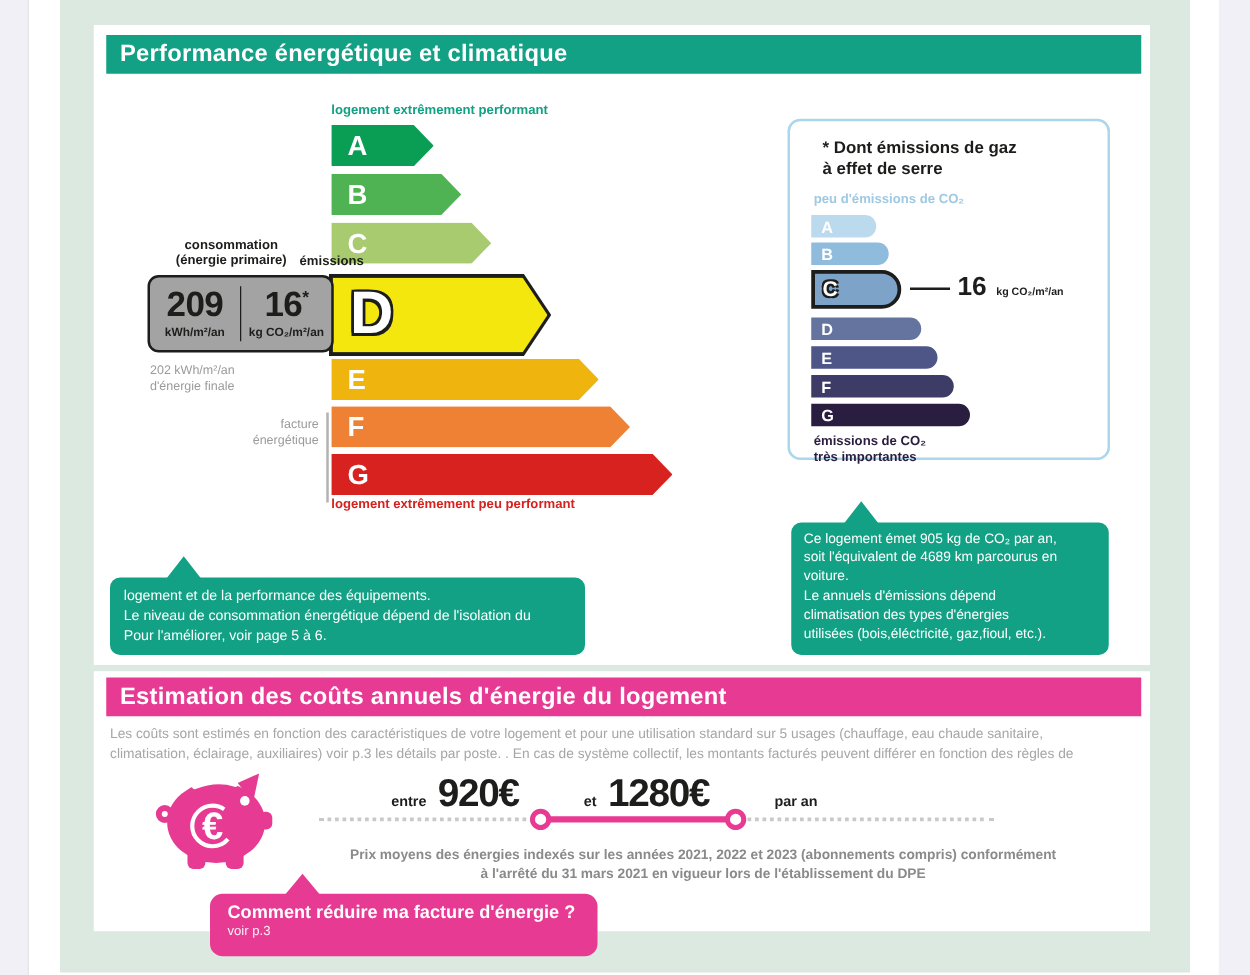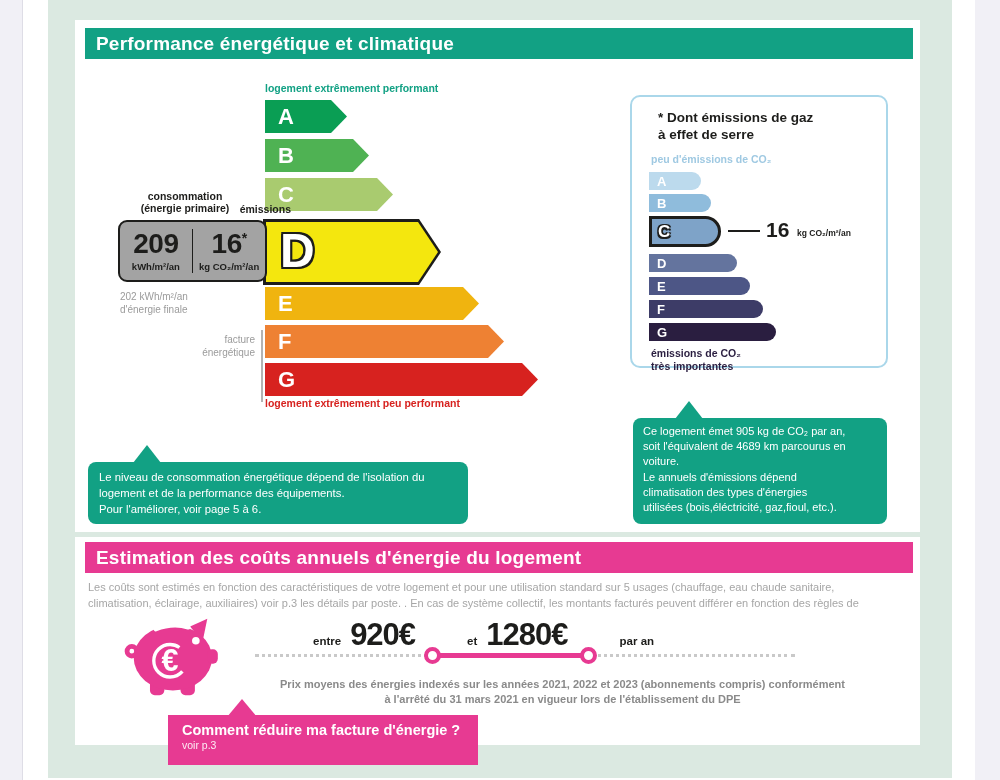"Le niveau de consommation énergétique" div.tt-text { order: before "logement et de la performance" -> after "logement et de la performance" }
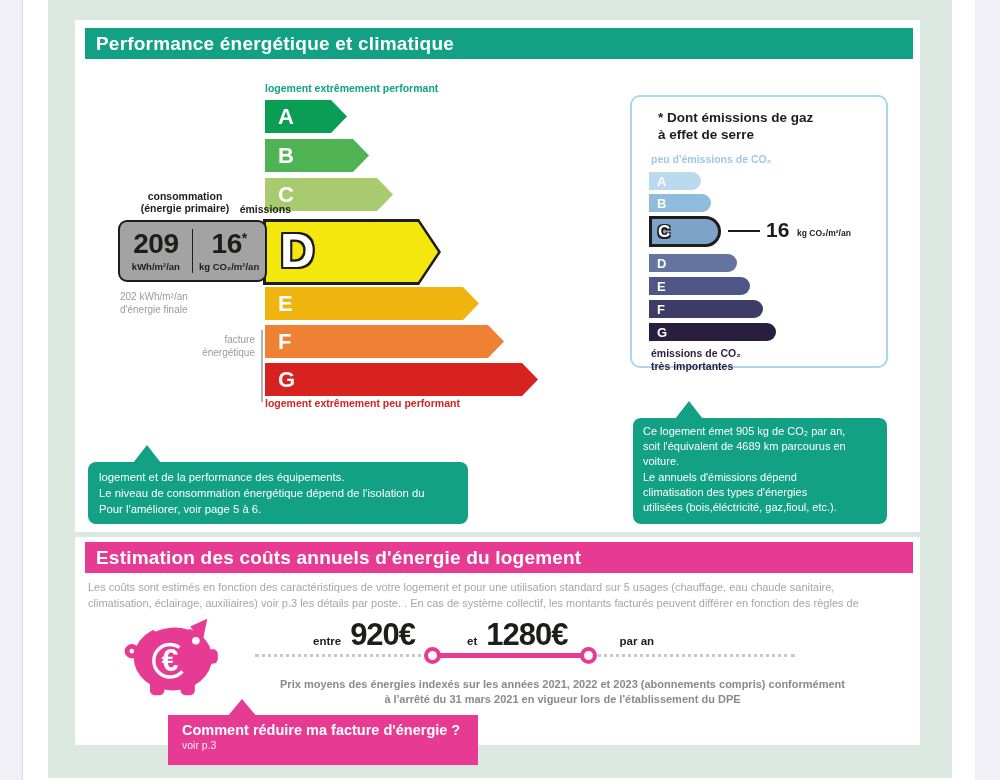"Comment réduire ma facture d'énergie" .tooltip-pink { border-radius: 0 -> 10px }
